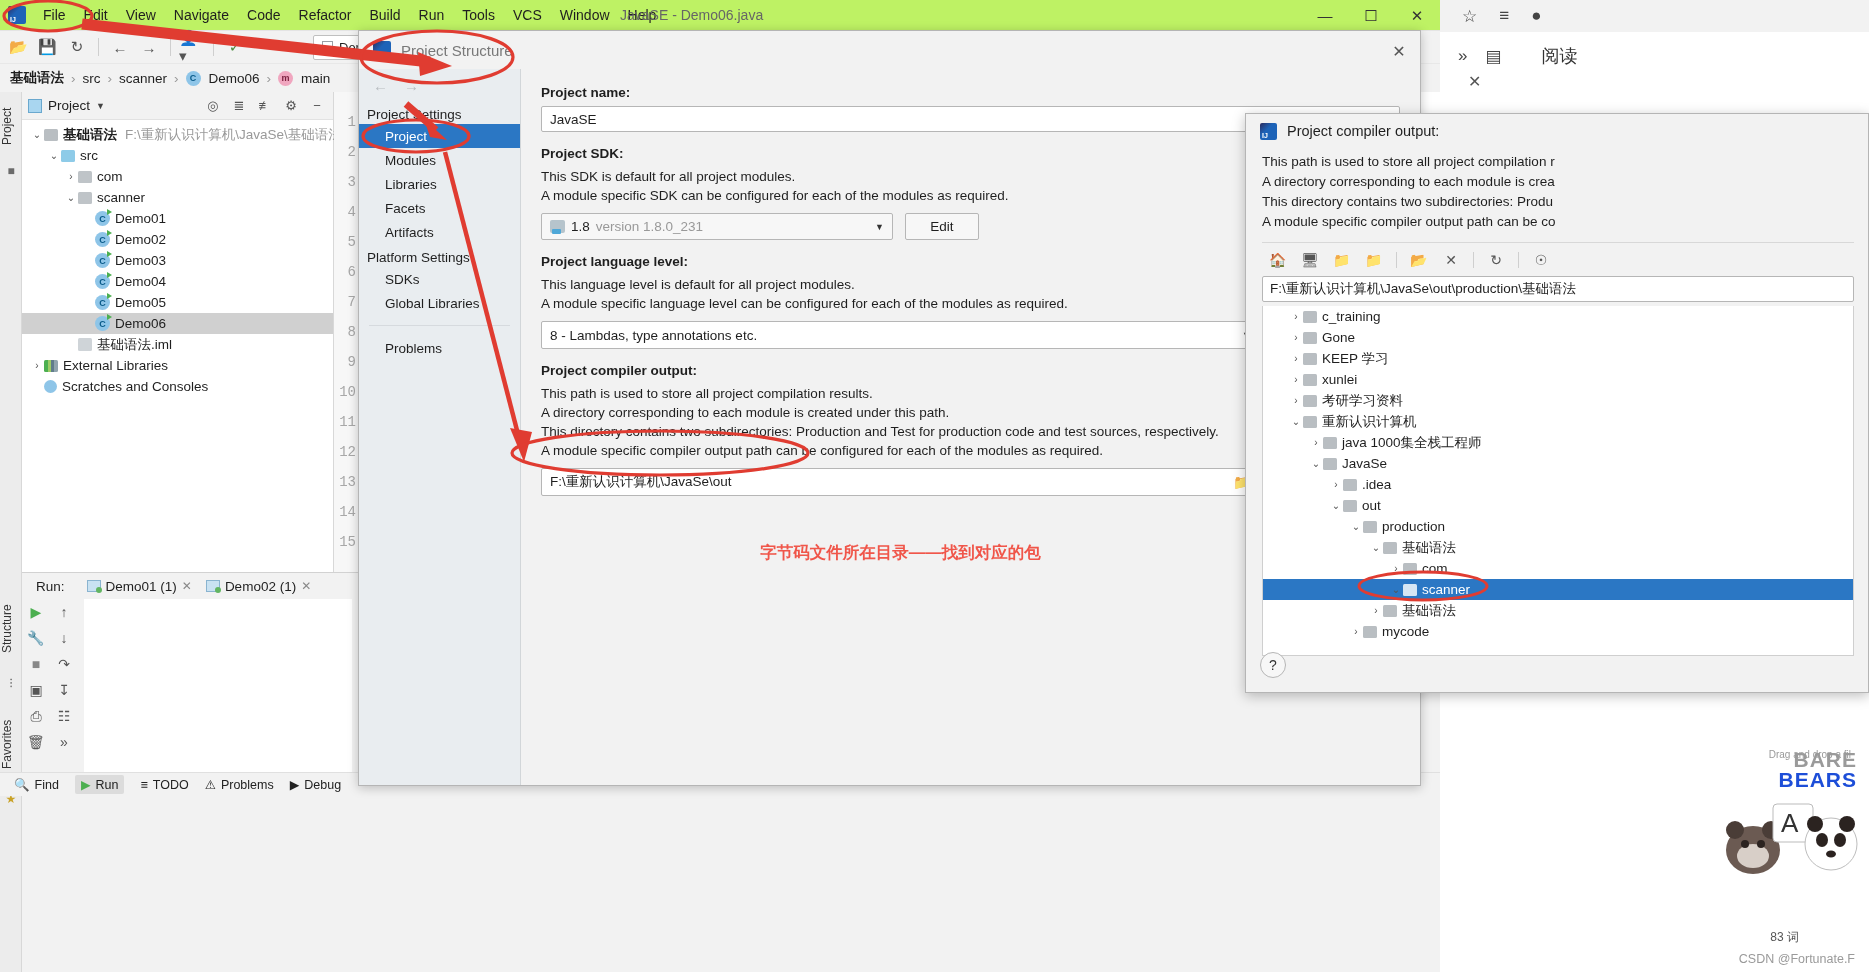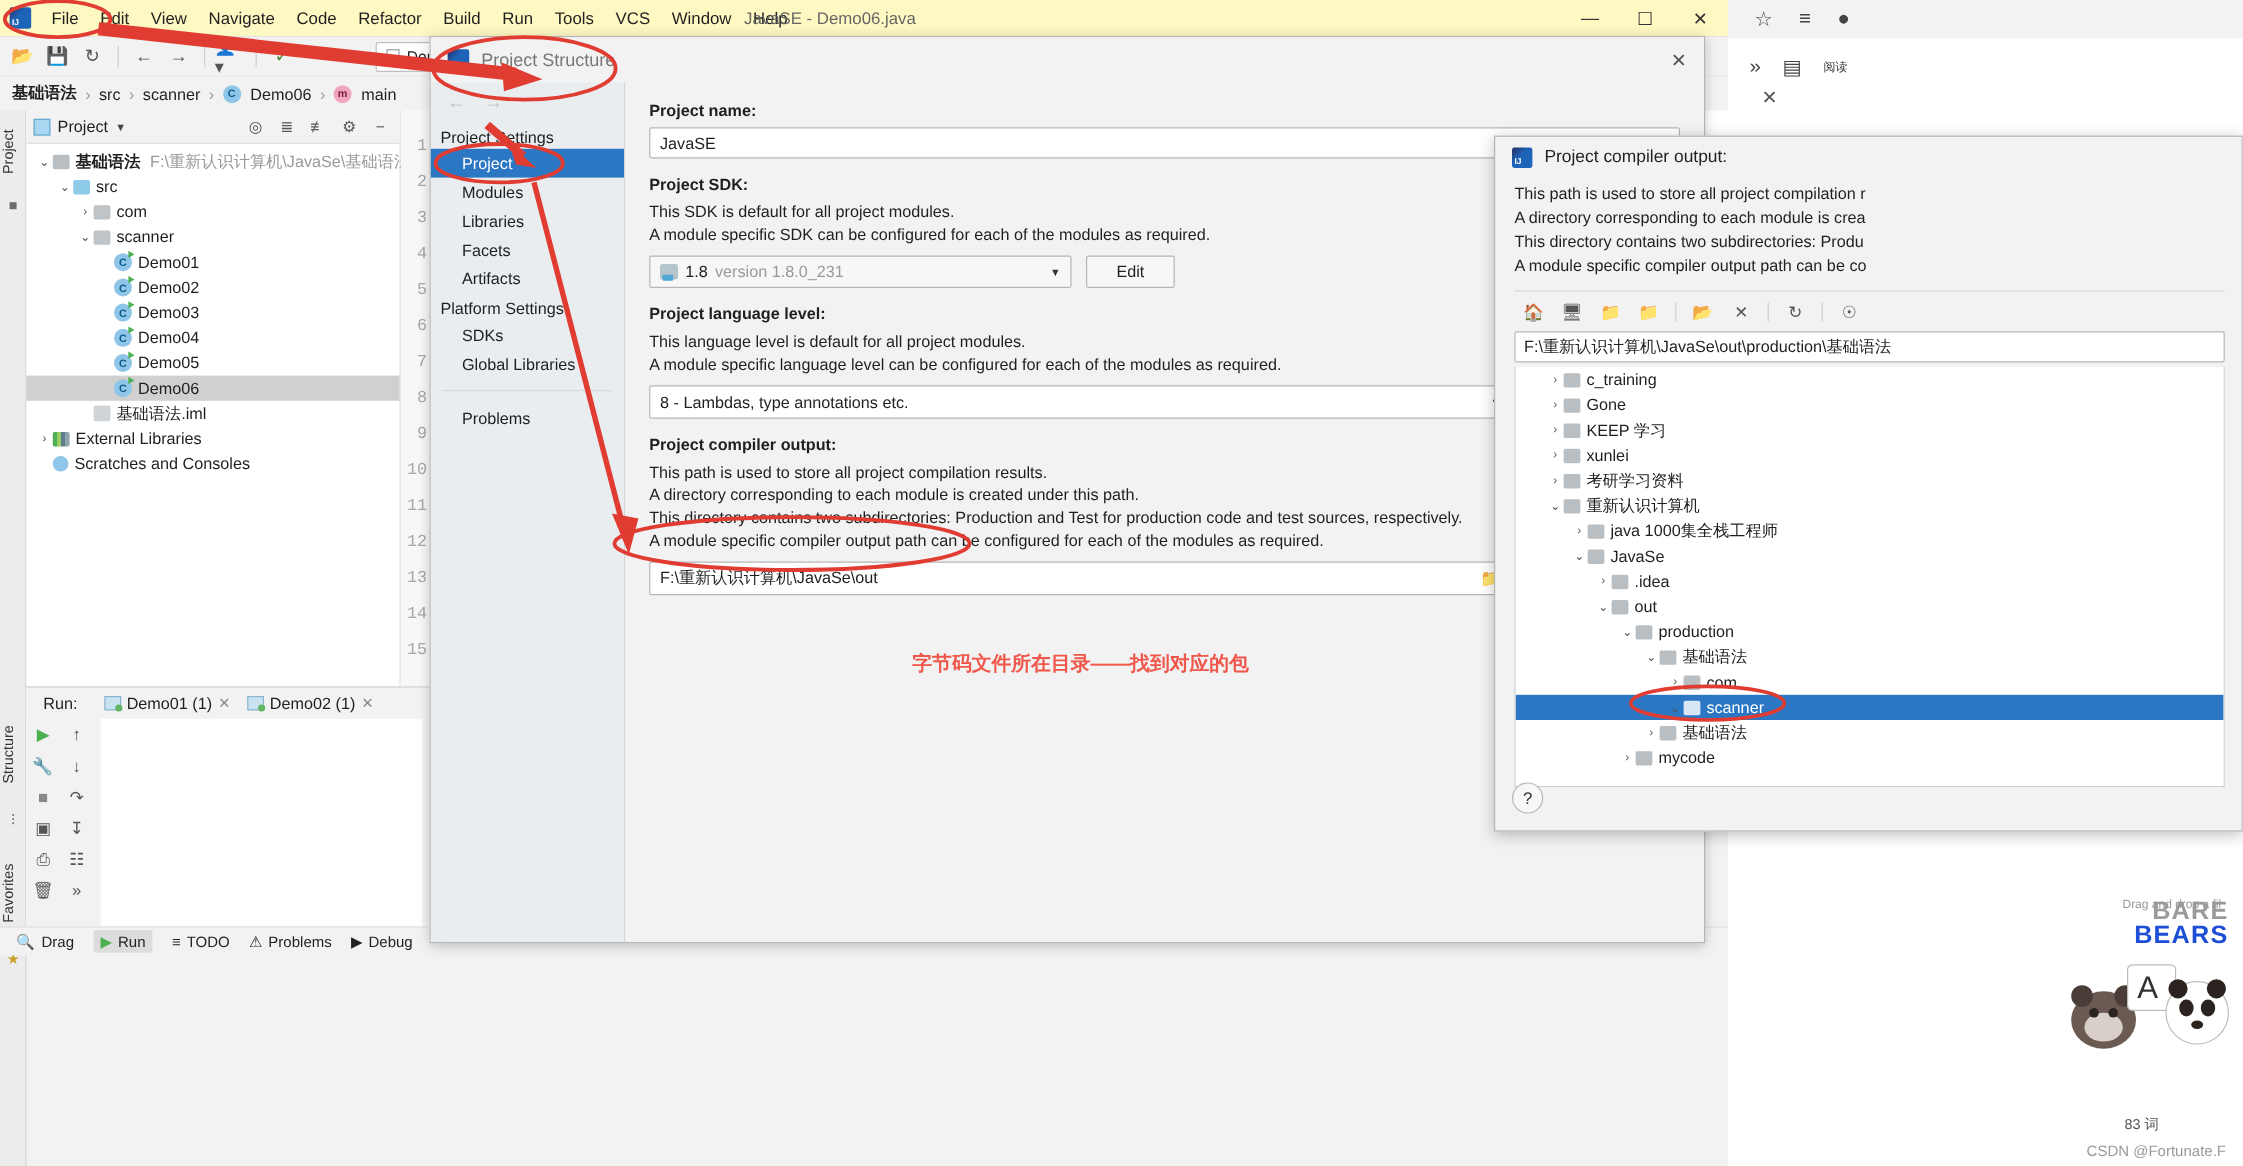"File" .menubar { background: #fef9c3 -> #bef264 }
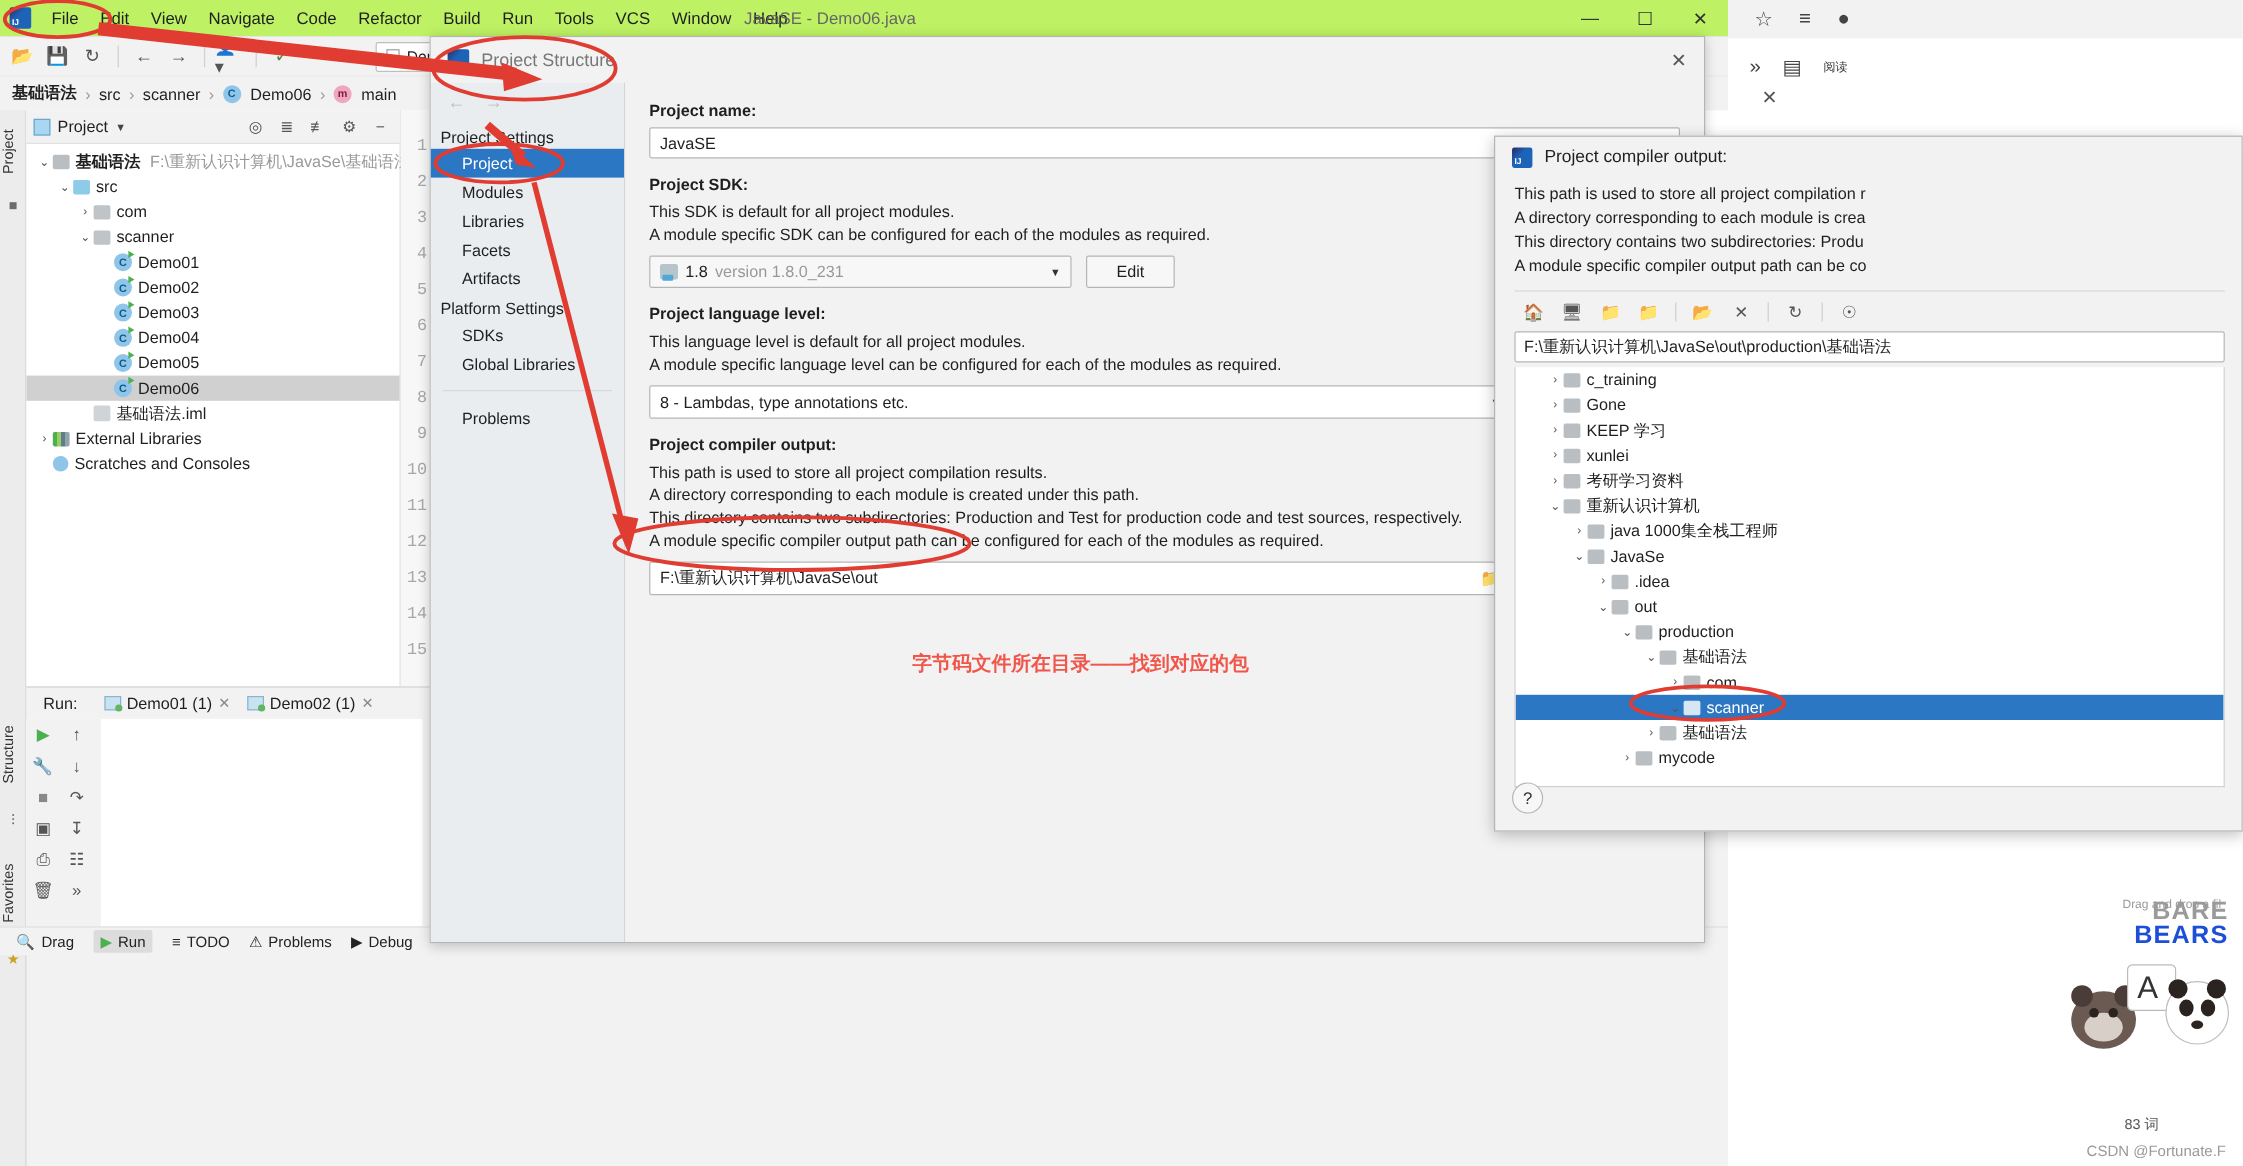"阅读" span { font-size: 10px -> 18px; margin-left: none -> 22px }
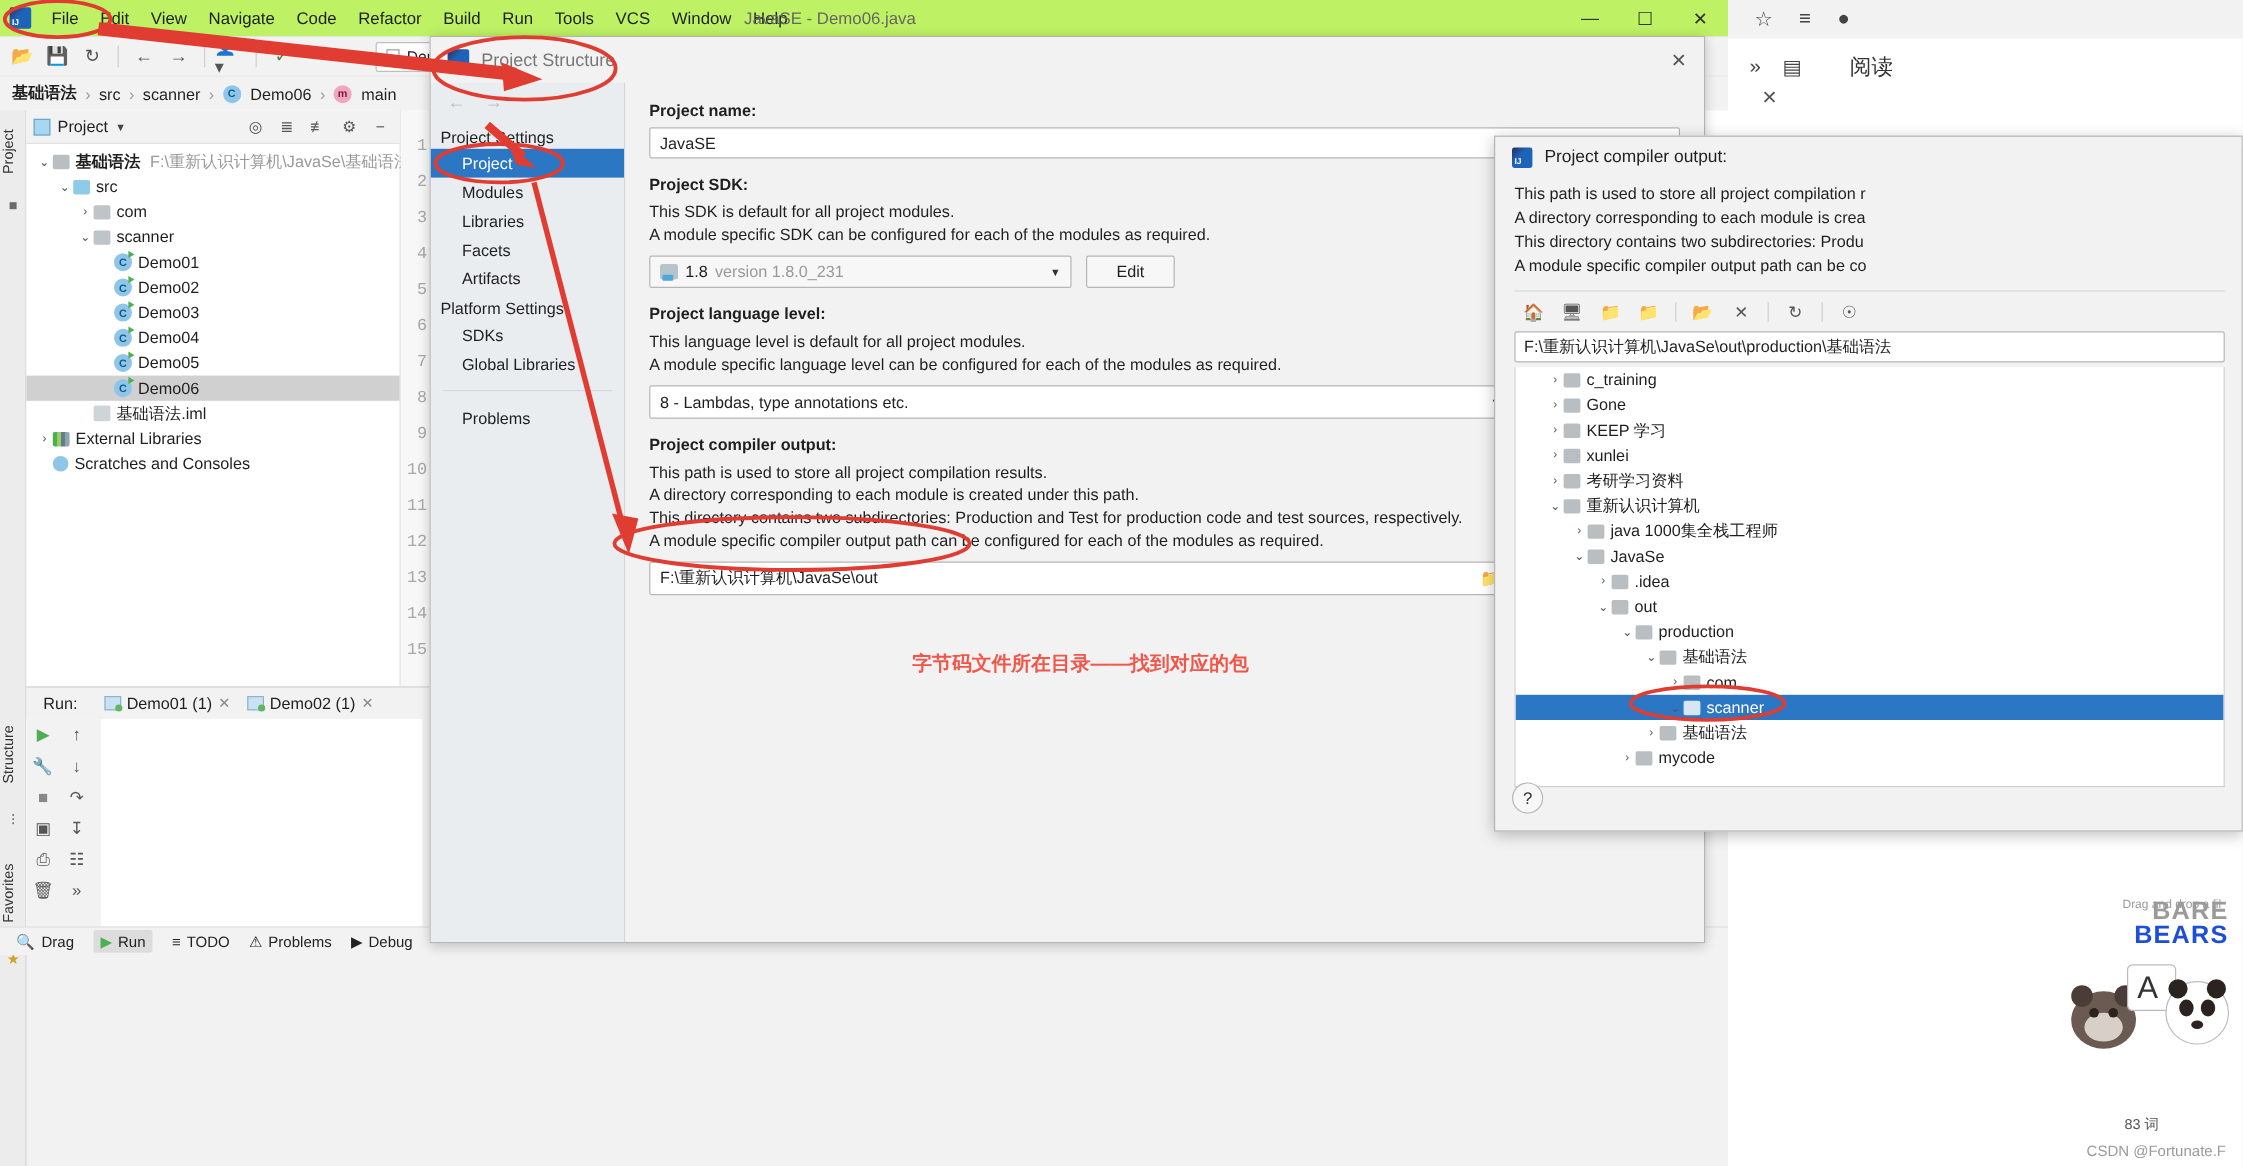"Drag" span { text: Drag -> Find }
